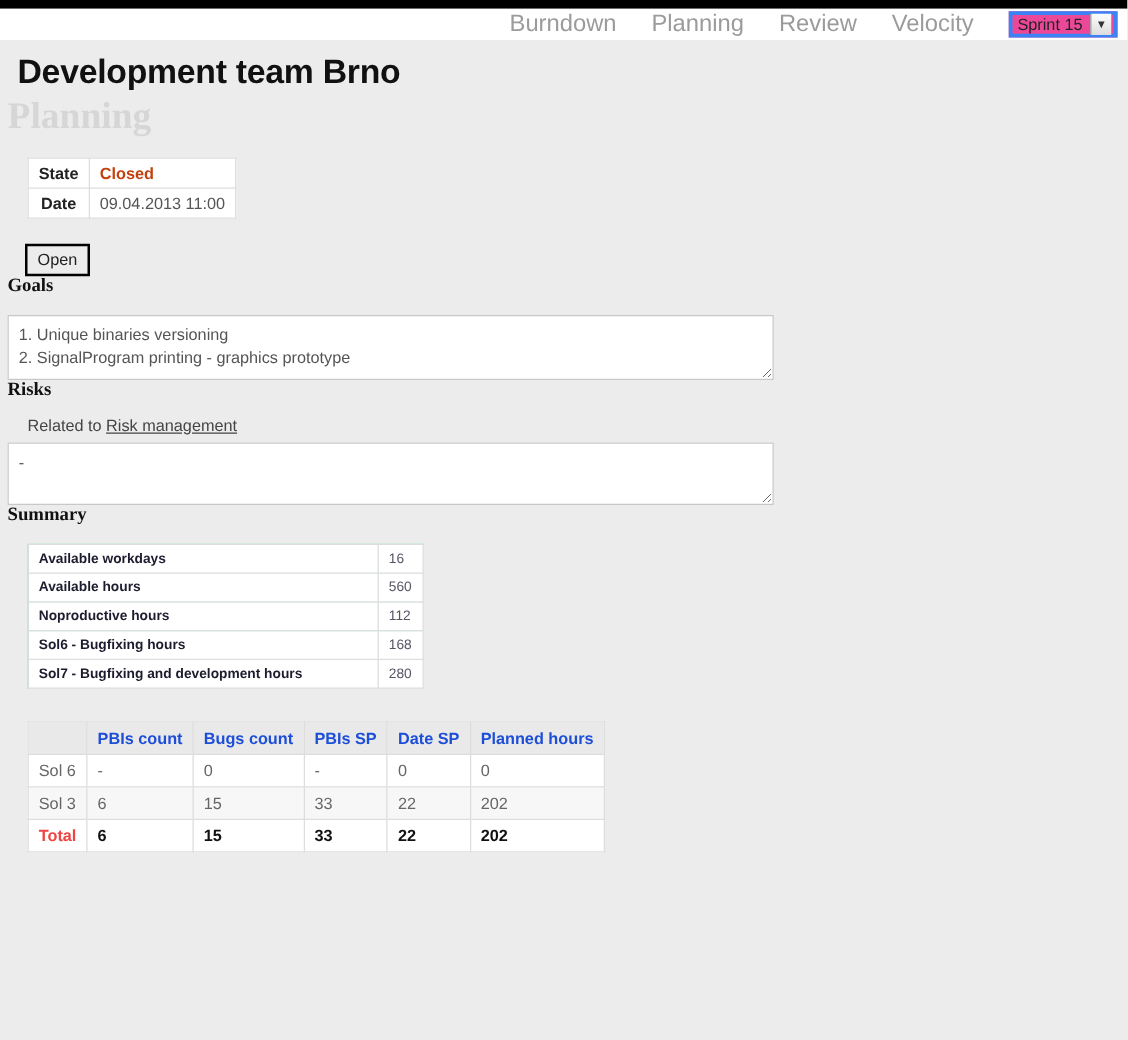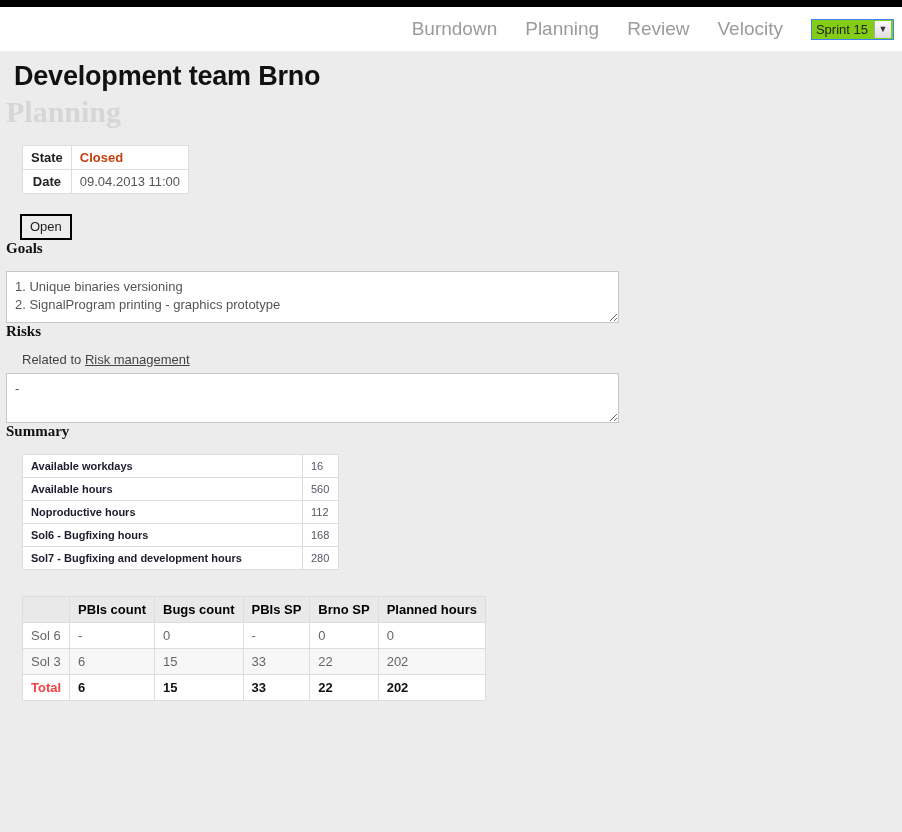"Burndown" .navbar { height: 44px -> 25px }
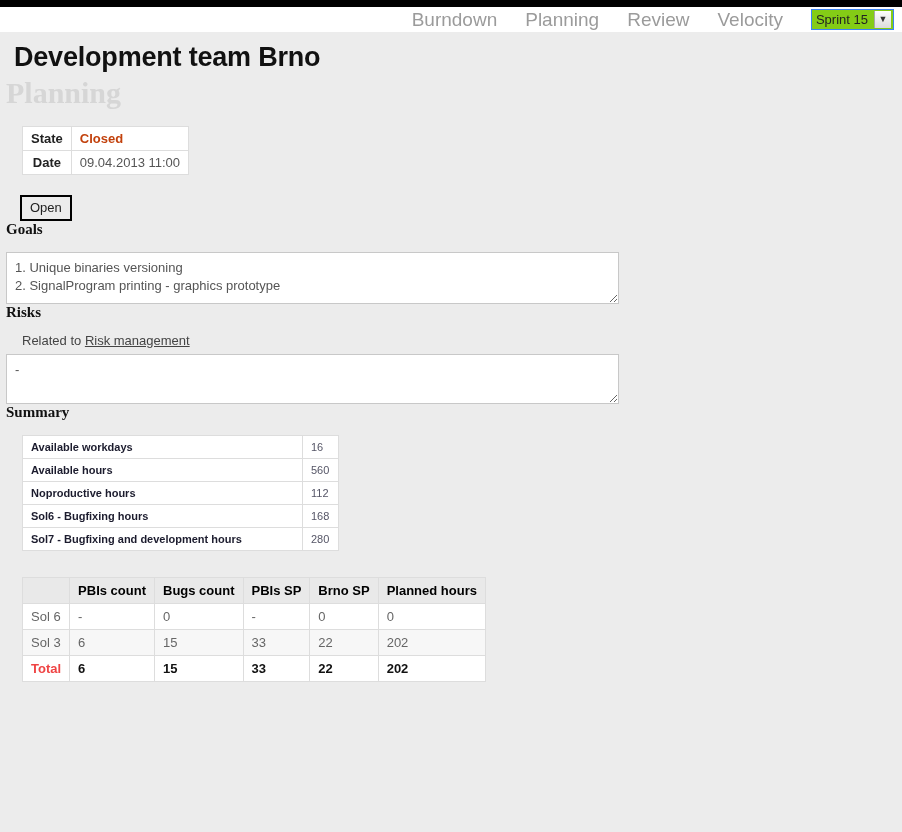"Sprint 15" .sprint-select { background: #84cc16 -> #ec4899; border: 1px solid #3b82f6 -> 3px solid #3b82f6 }
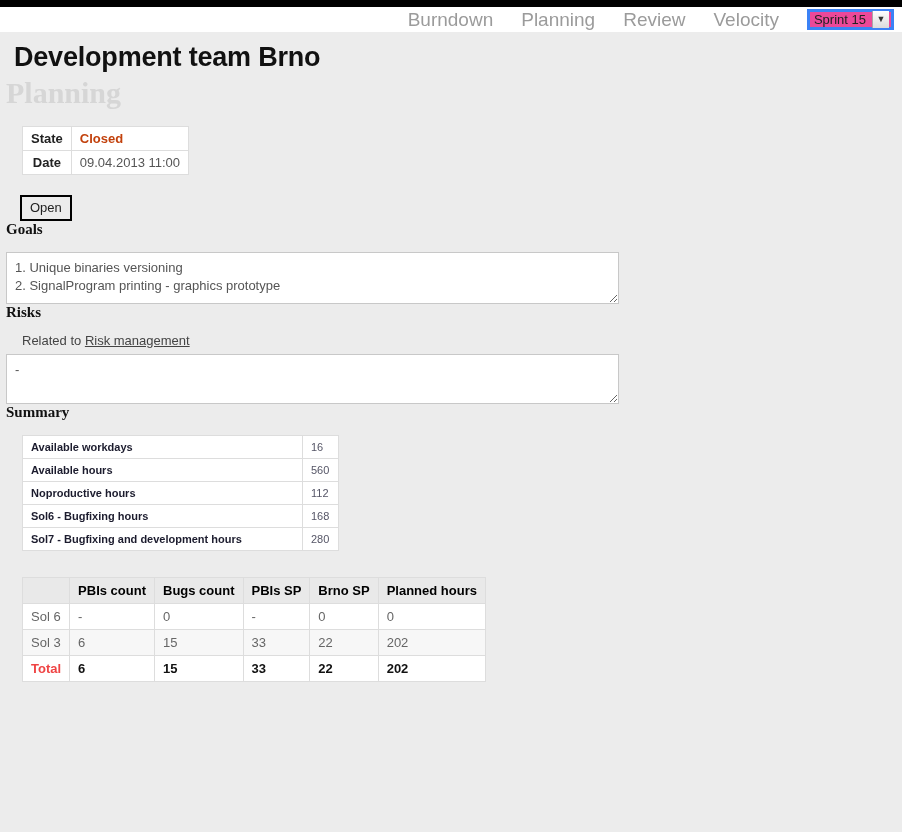"PBIs count" .sol-table thead th { color: #000000 -> #1d4ed8 }
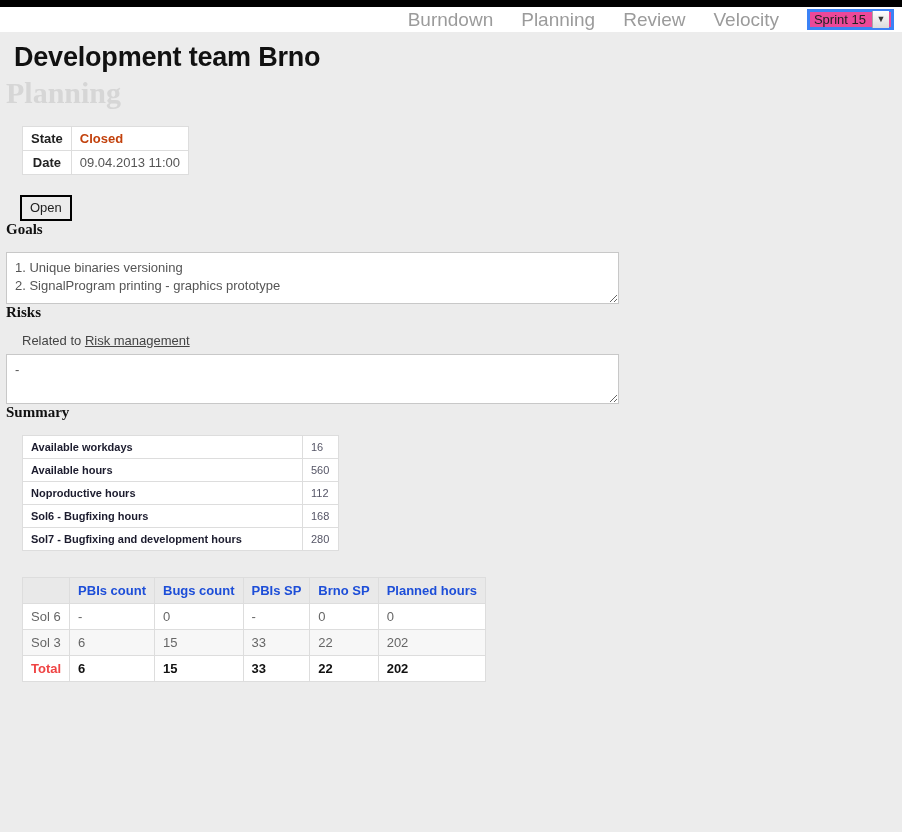"Brno SP" th { text: Brno -> Date }
